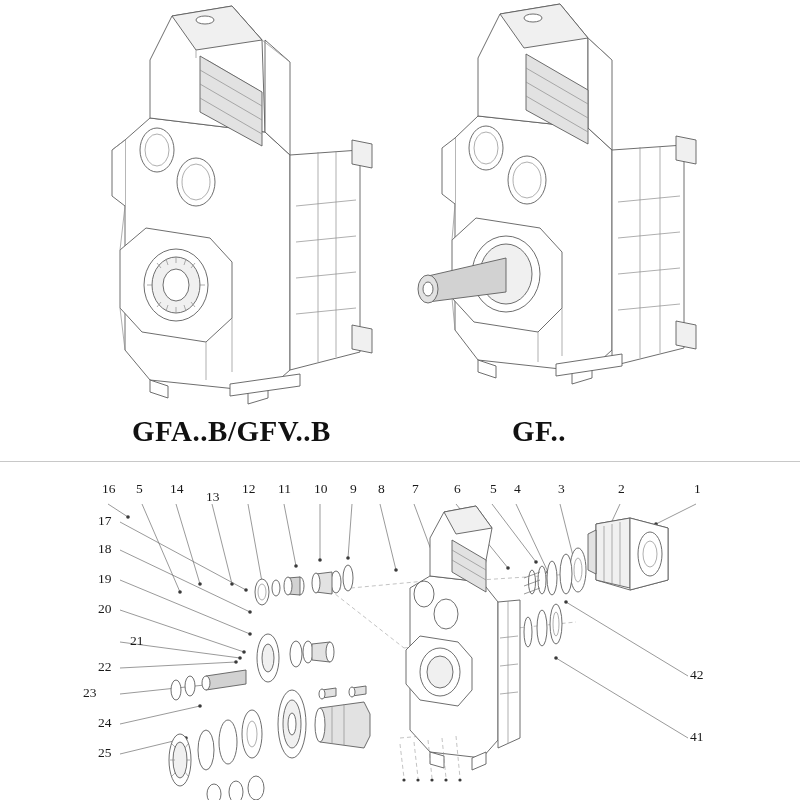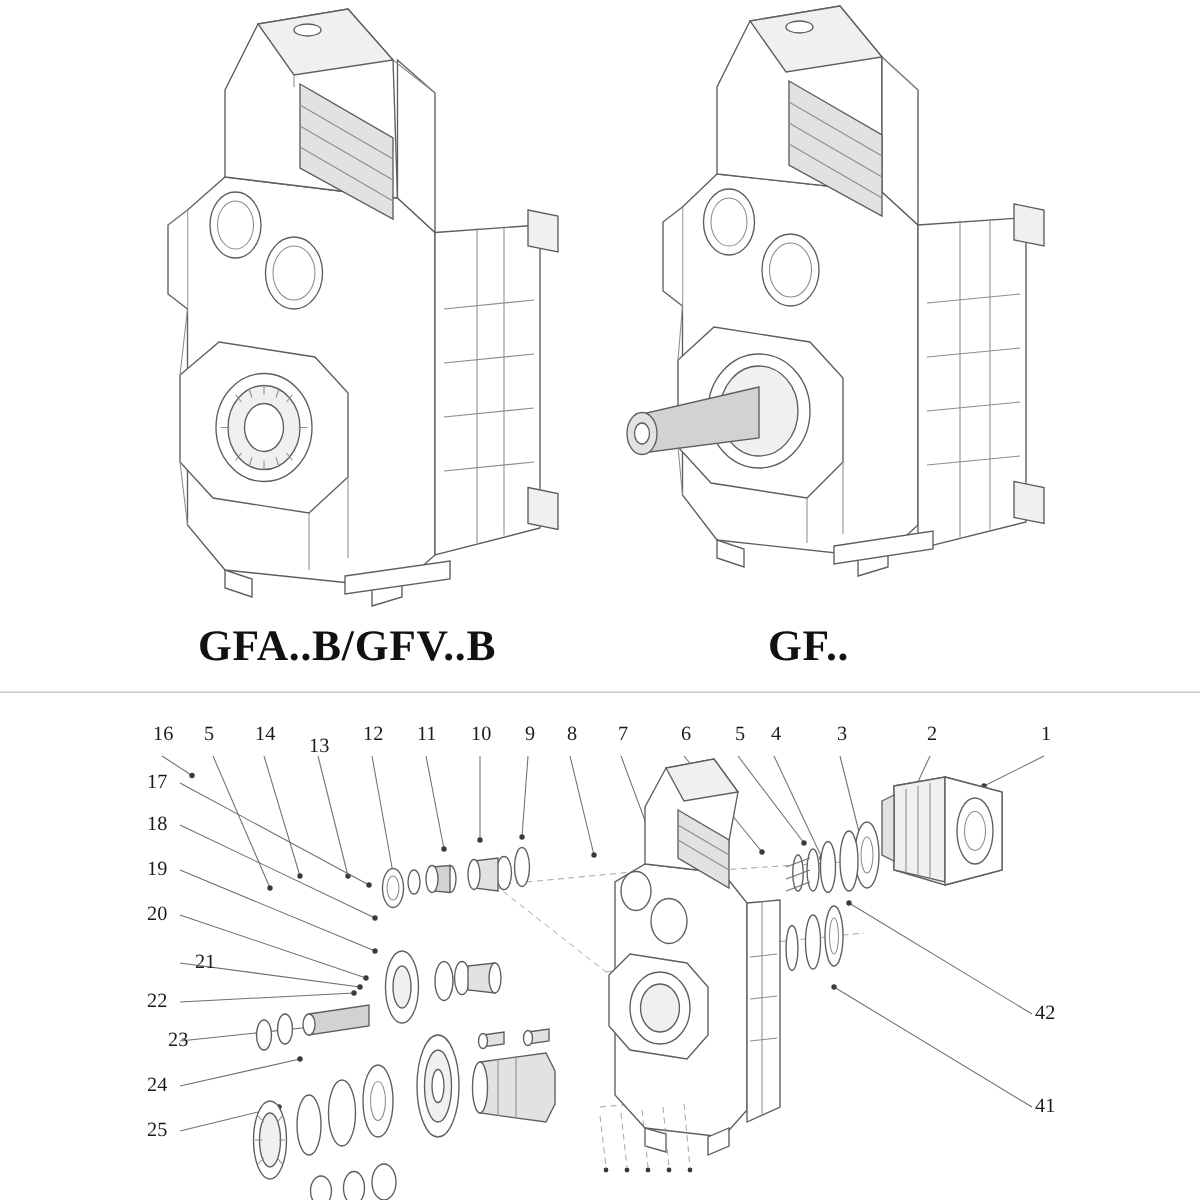"23" div.callout { left: 112px -> 83px }
